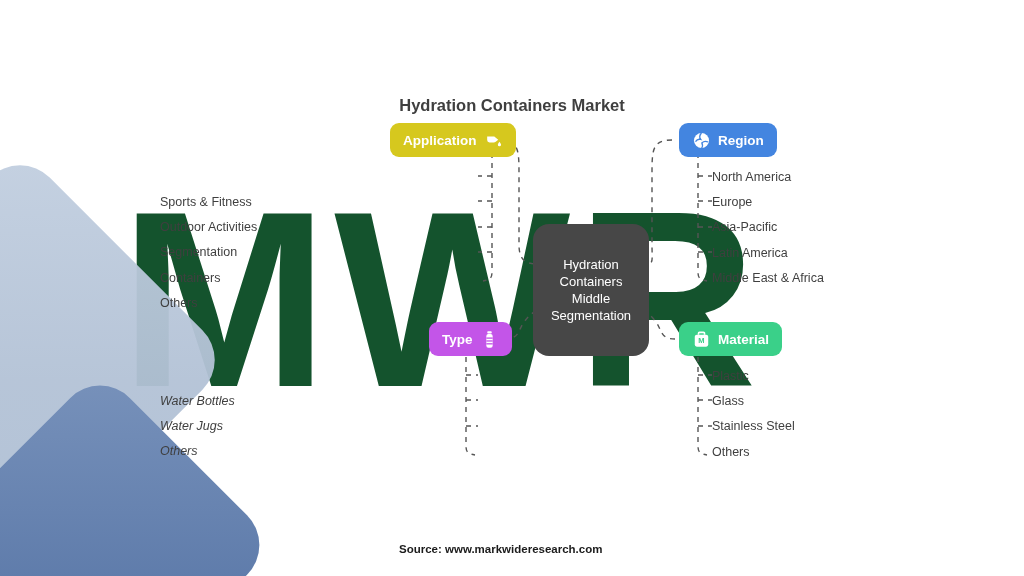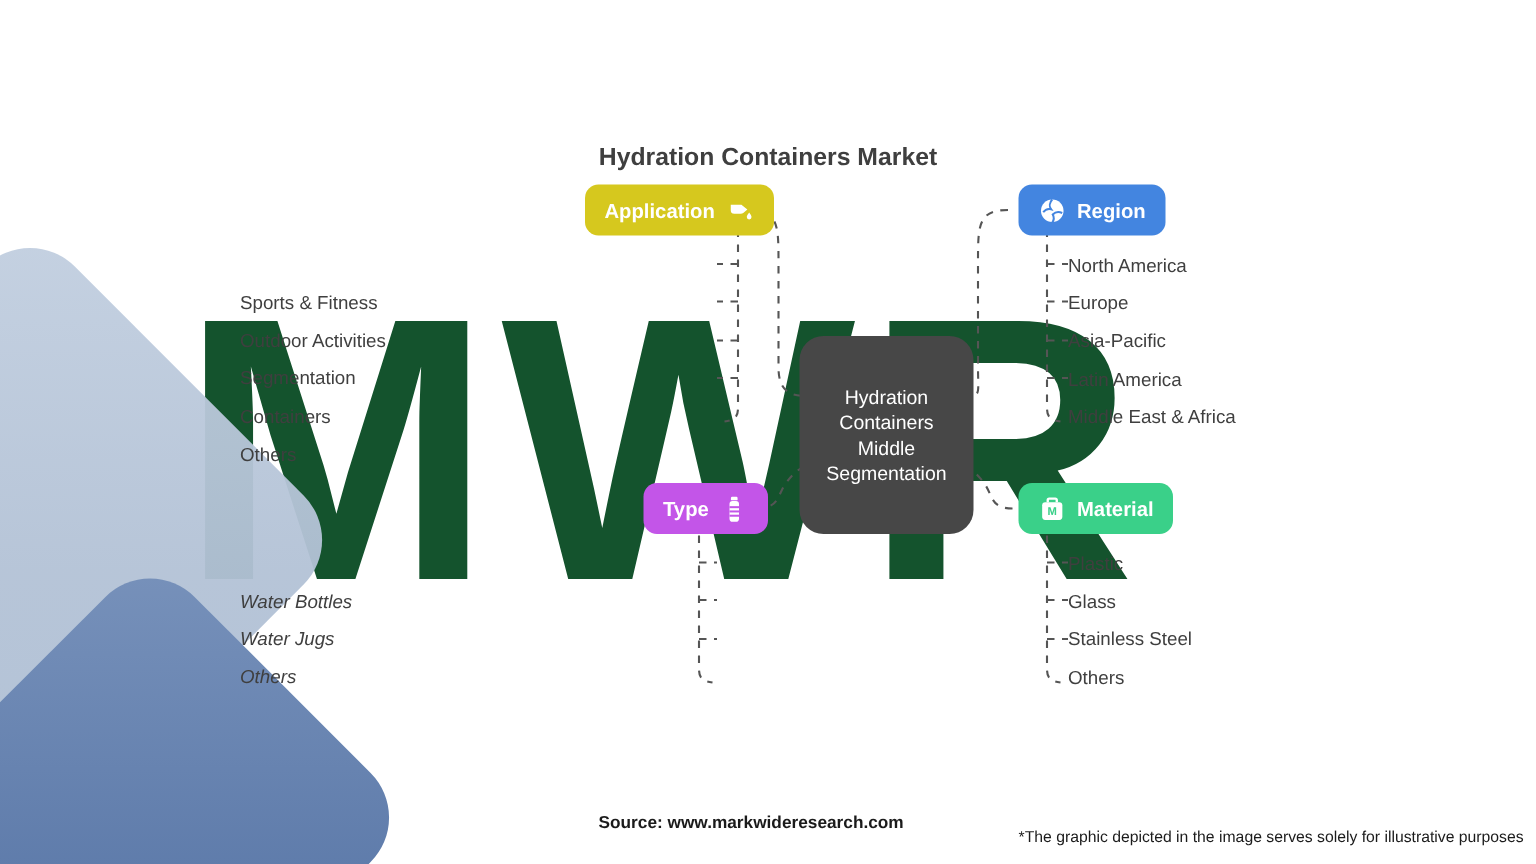"*The graphic depicted in the" div.footer-note { html: <div>*The graphic depicted in the image serves solely for illustrative purposes</div> -> none }
